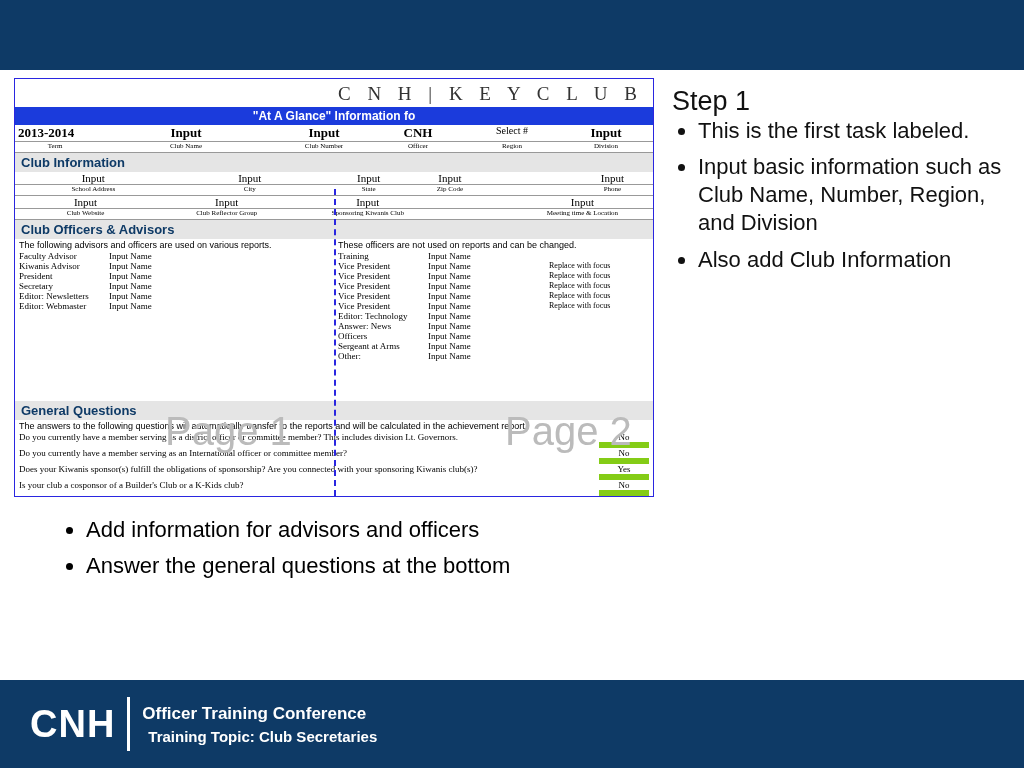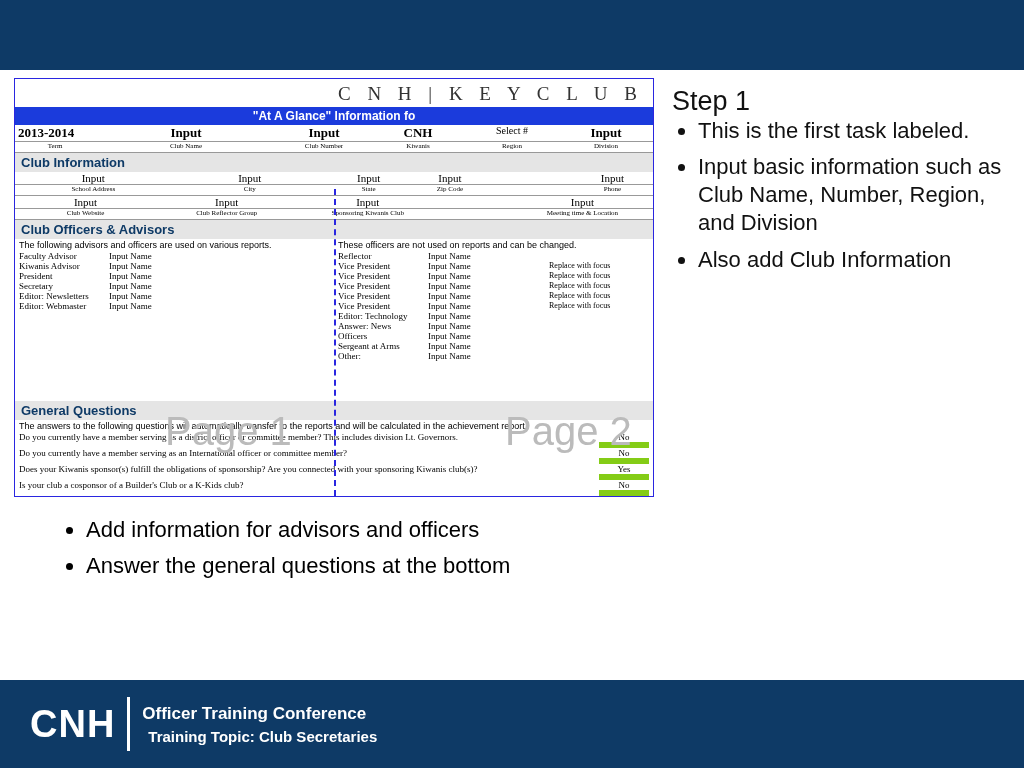"Kiwanis" div.cell { text: Kiwanis -> Officer }
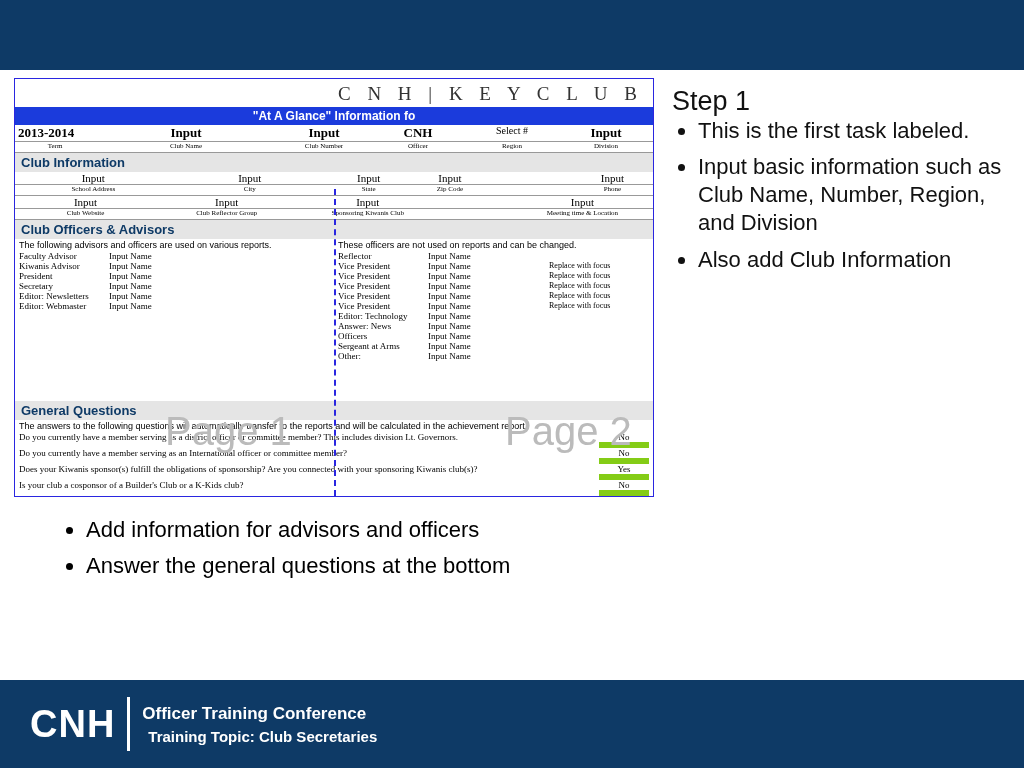"Reflector" span { text: Reflector -> Training }
